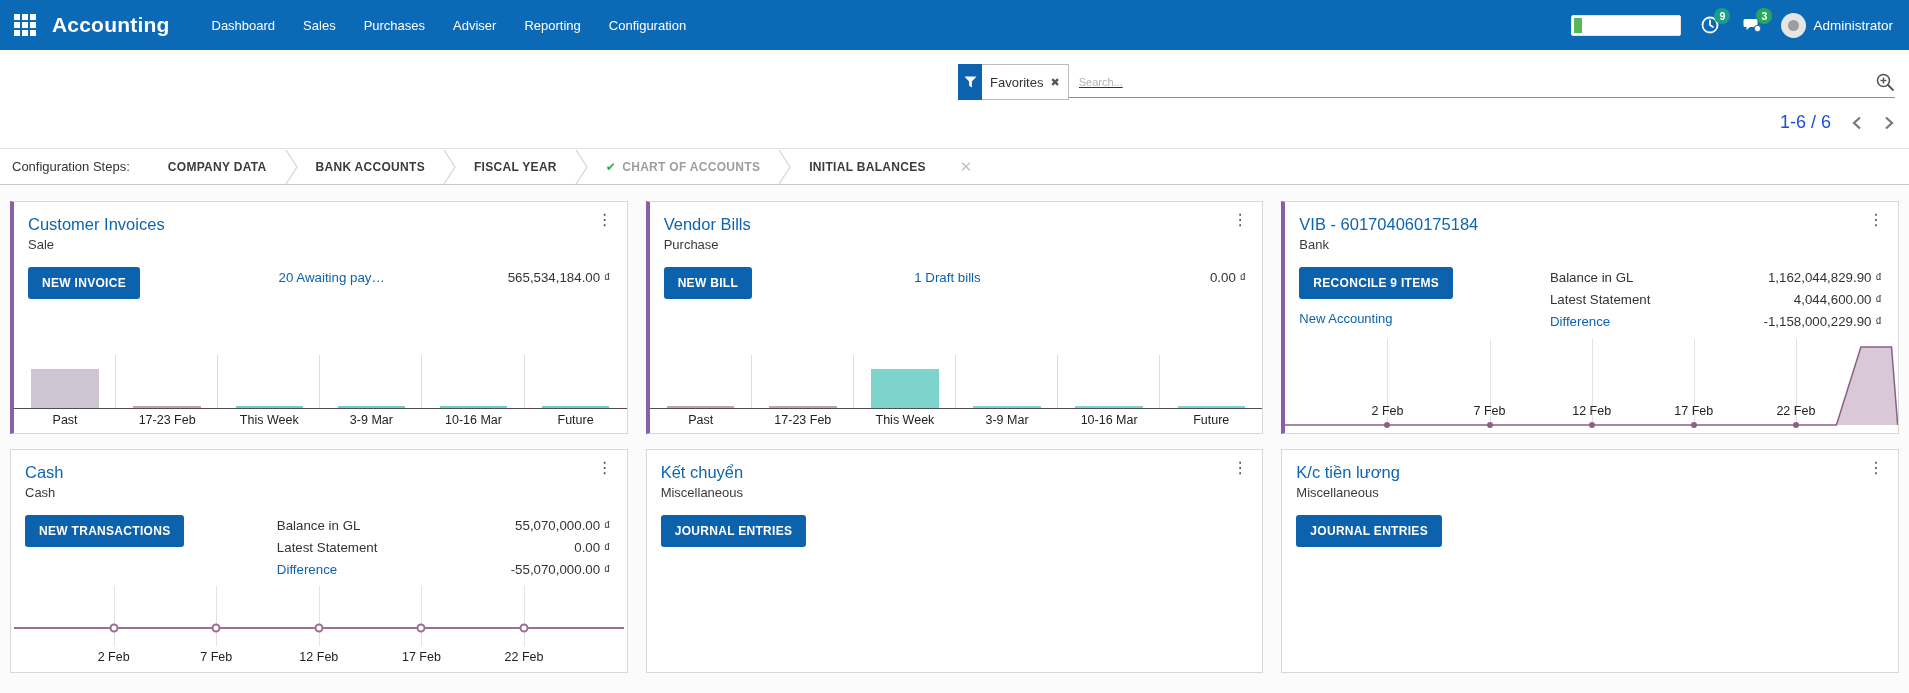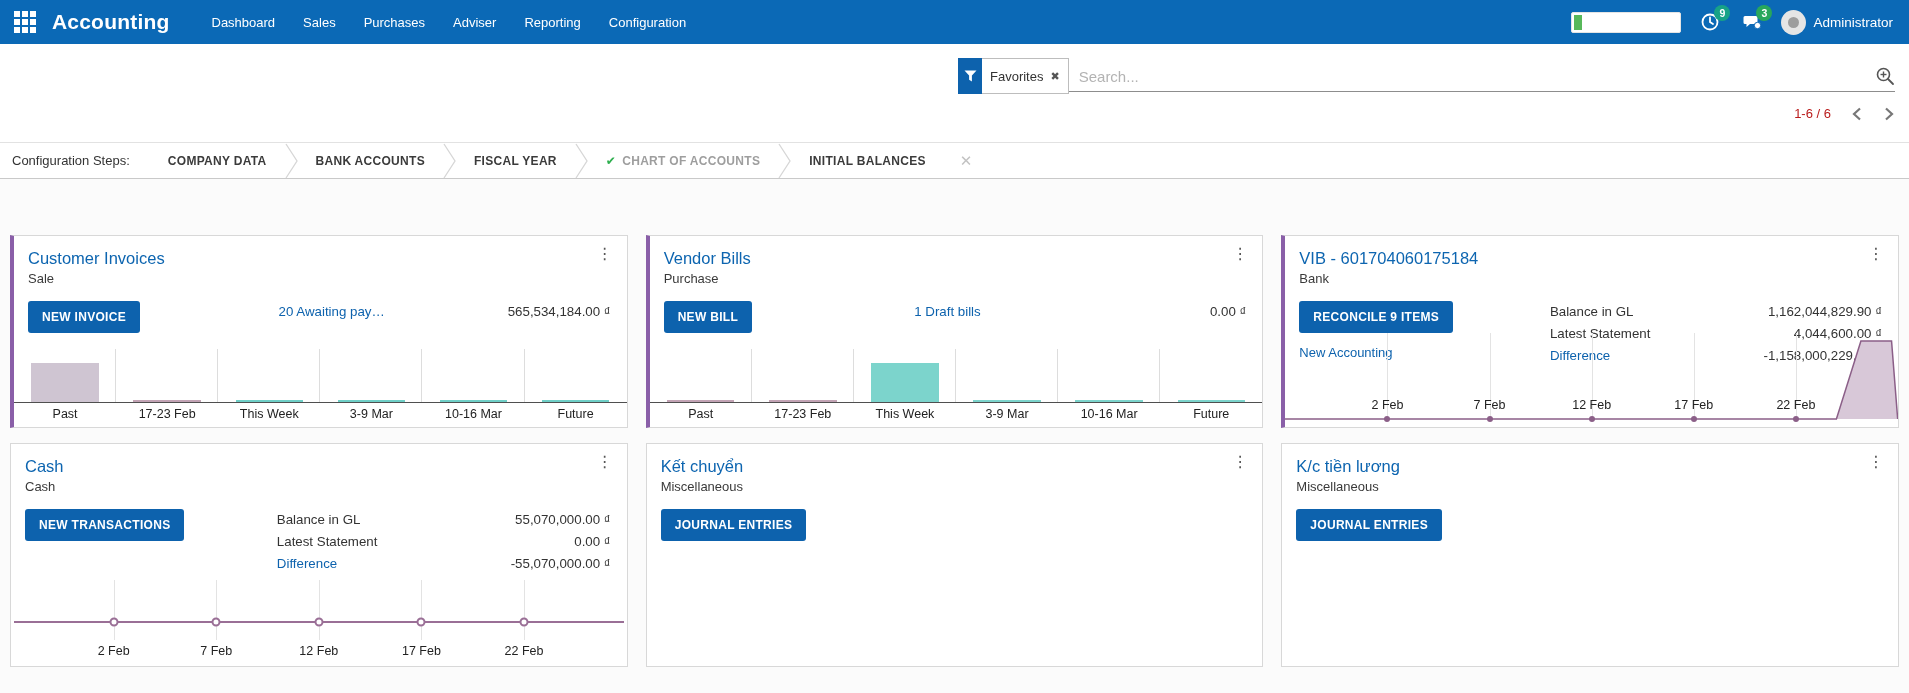"Accounting" .navbar { height: 44px -> 50px }
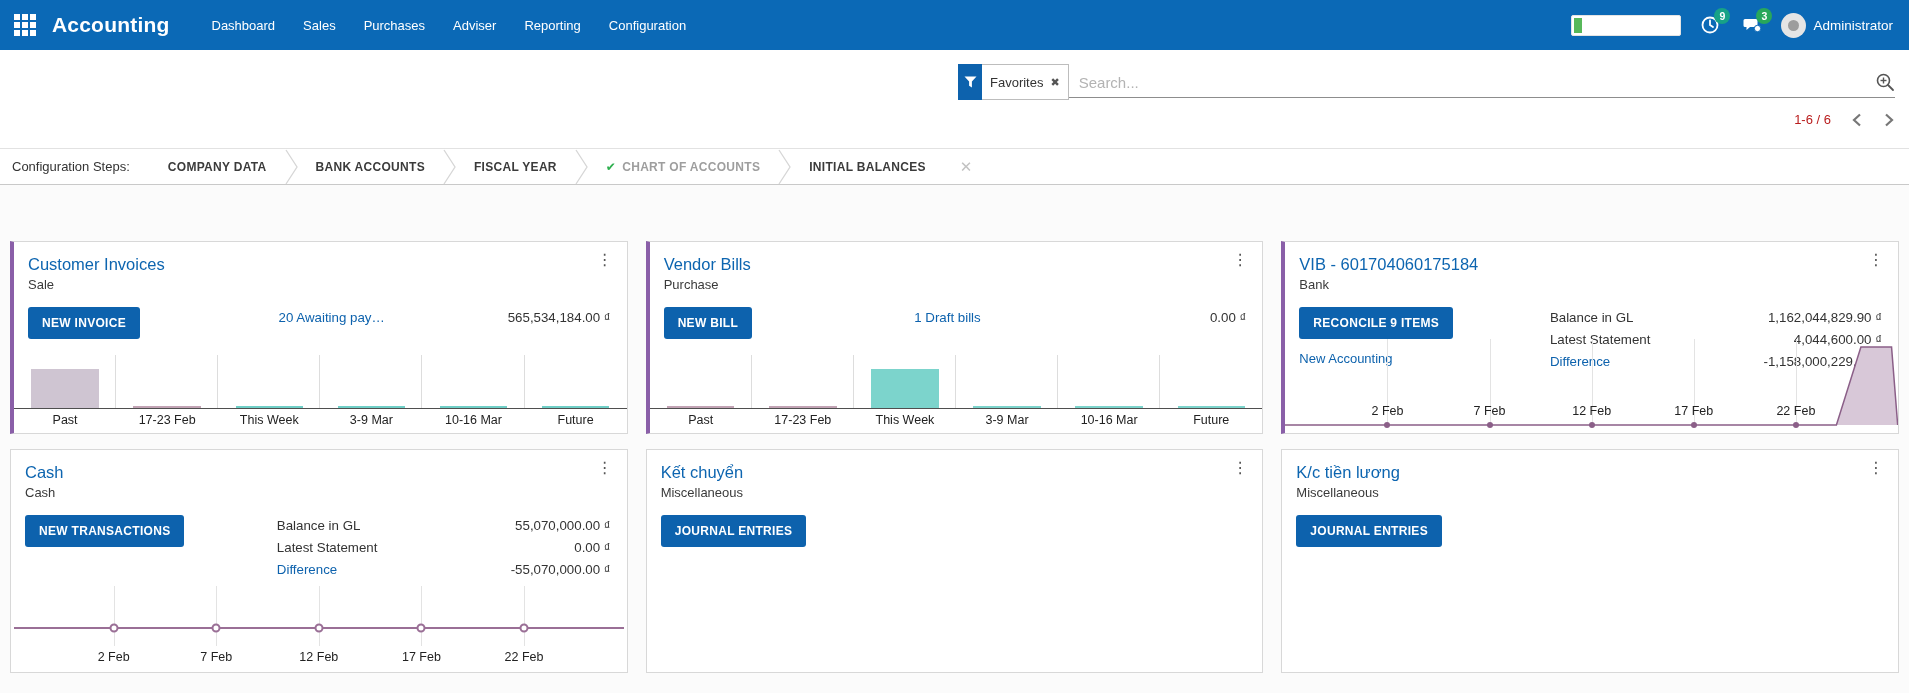"Search..." .search-input { font-size: 15px -> 11px; text-decoration: none -> underline }
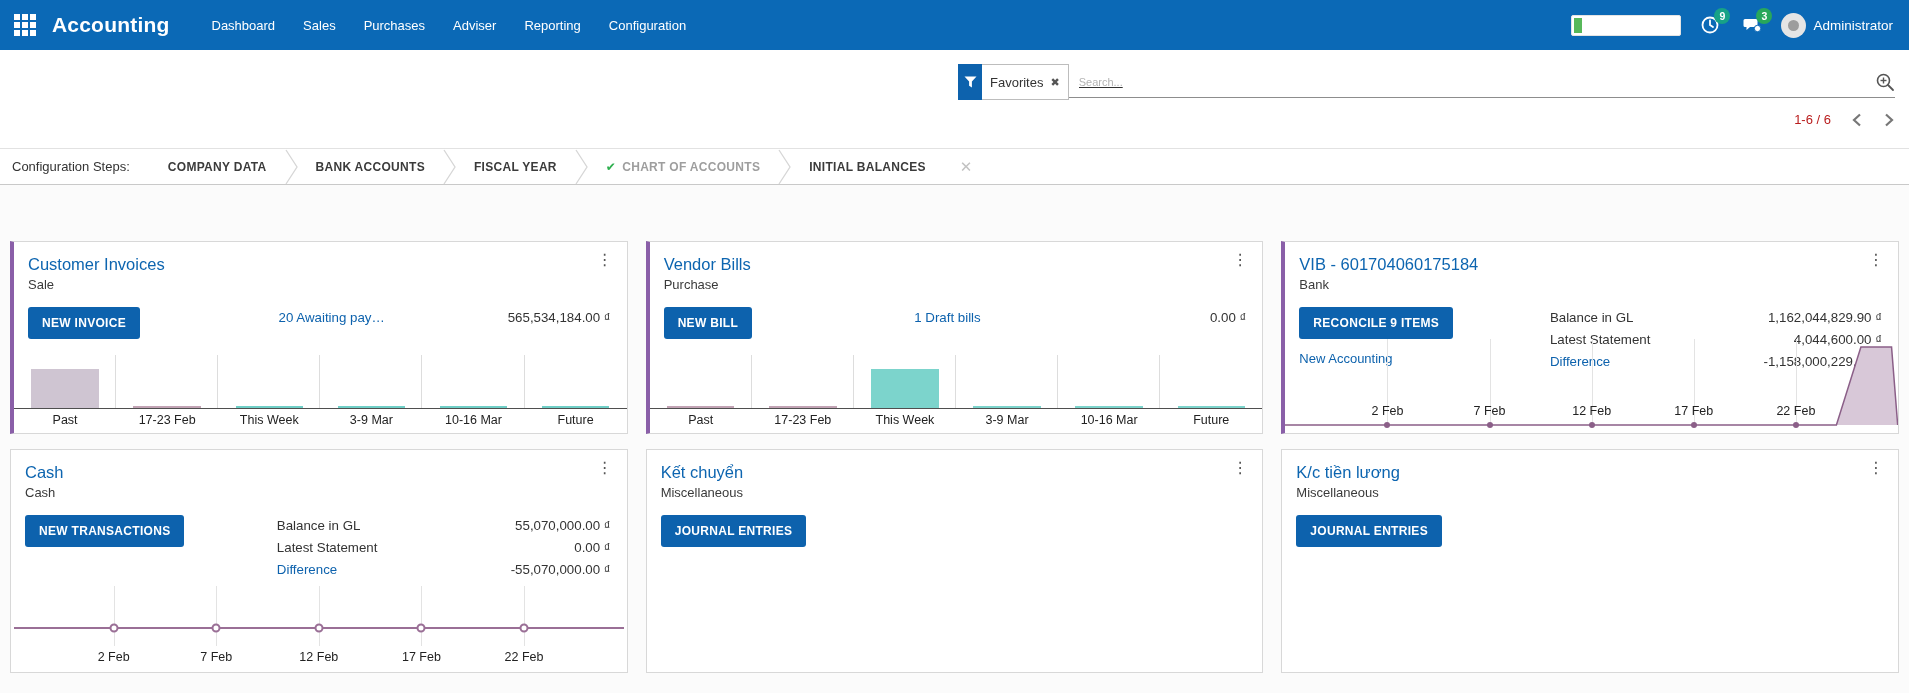"1-6 / 6" .pager-text { color: #b91c1c -> #1d4ed8; font-size: 13px -> 18px }
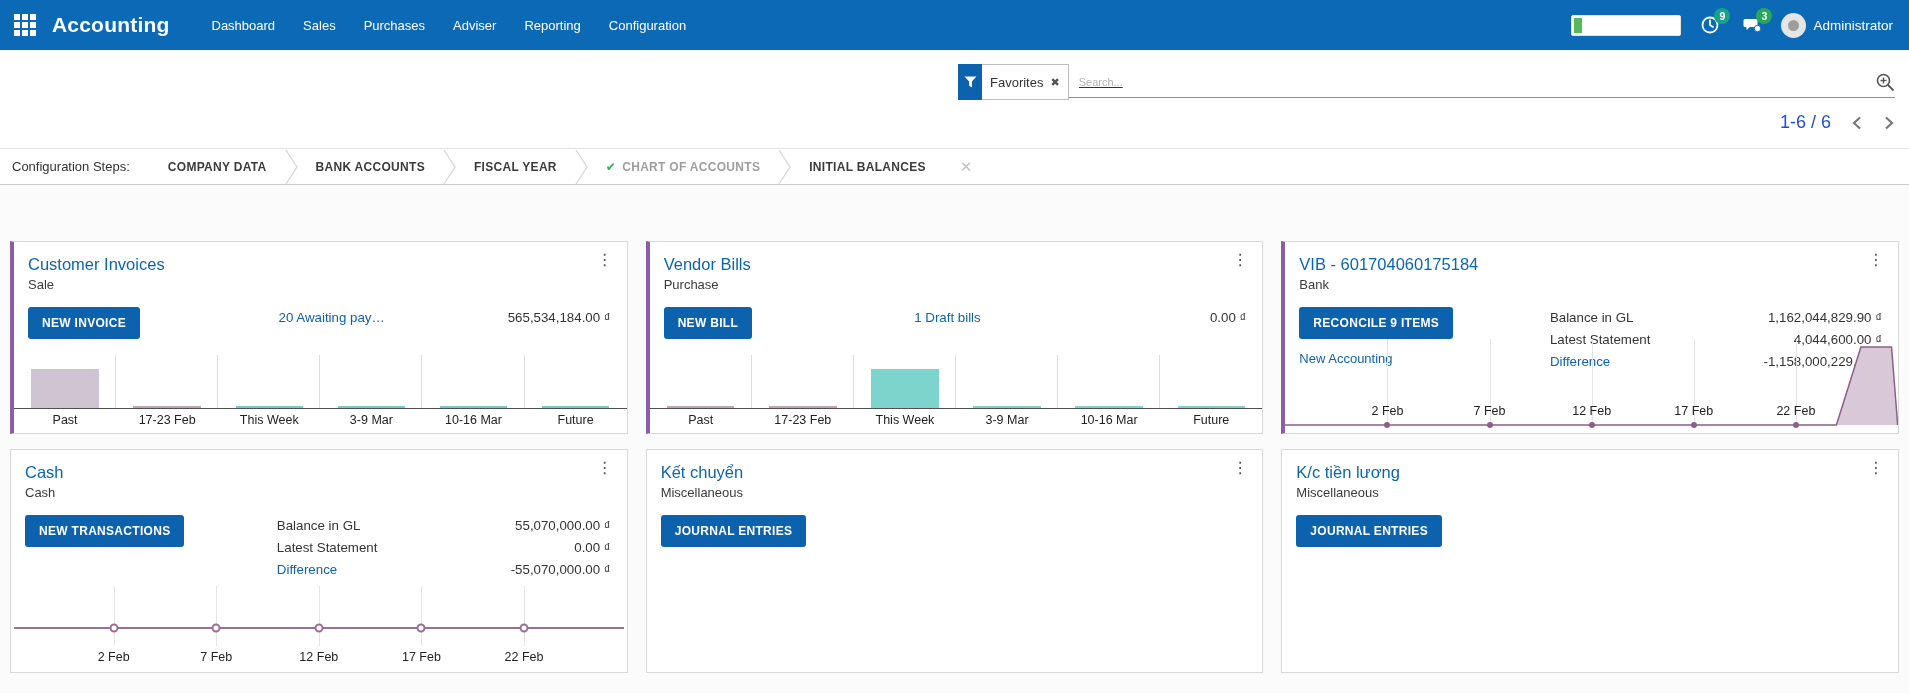"Customer Invoices" .card.row1 { height: 193px -> 233px; margin-top: 40px -> none }
